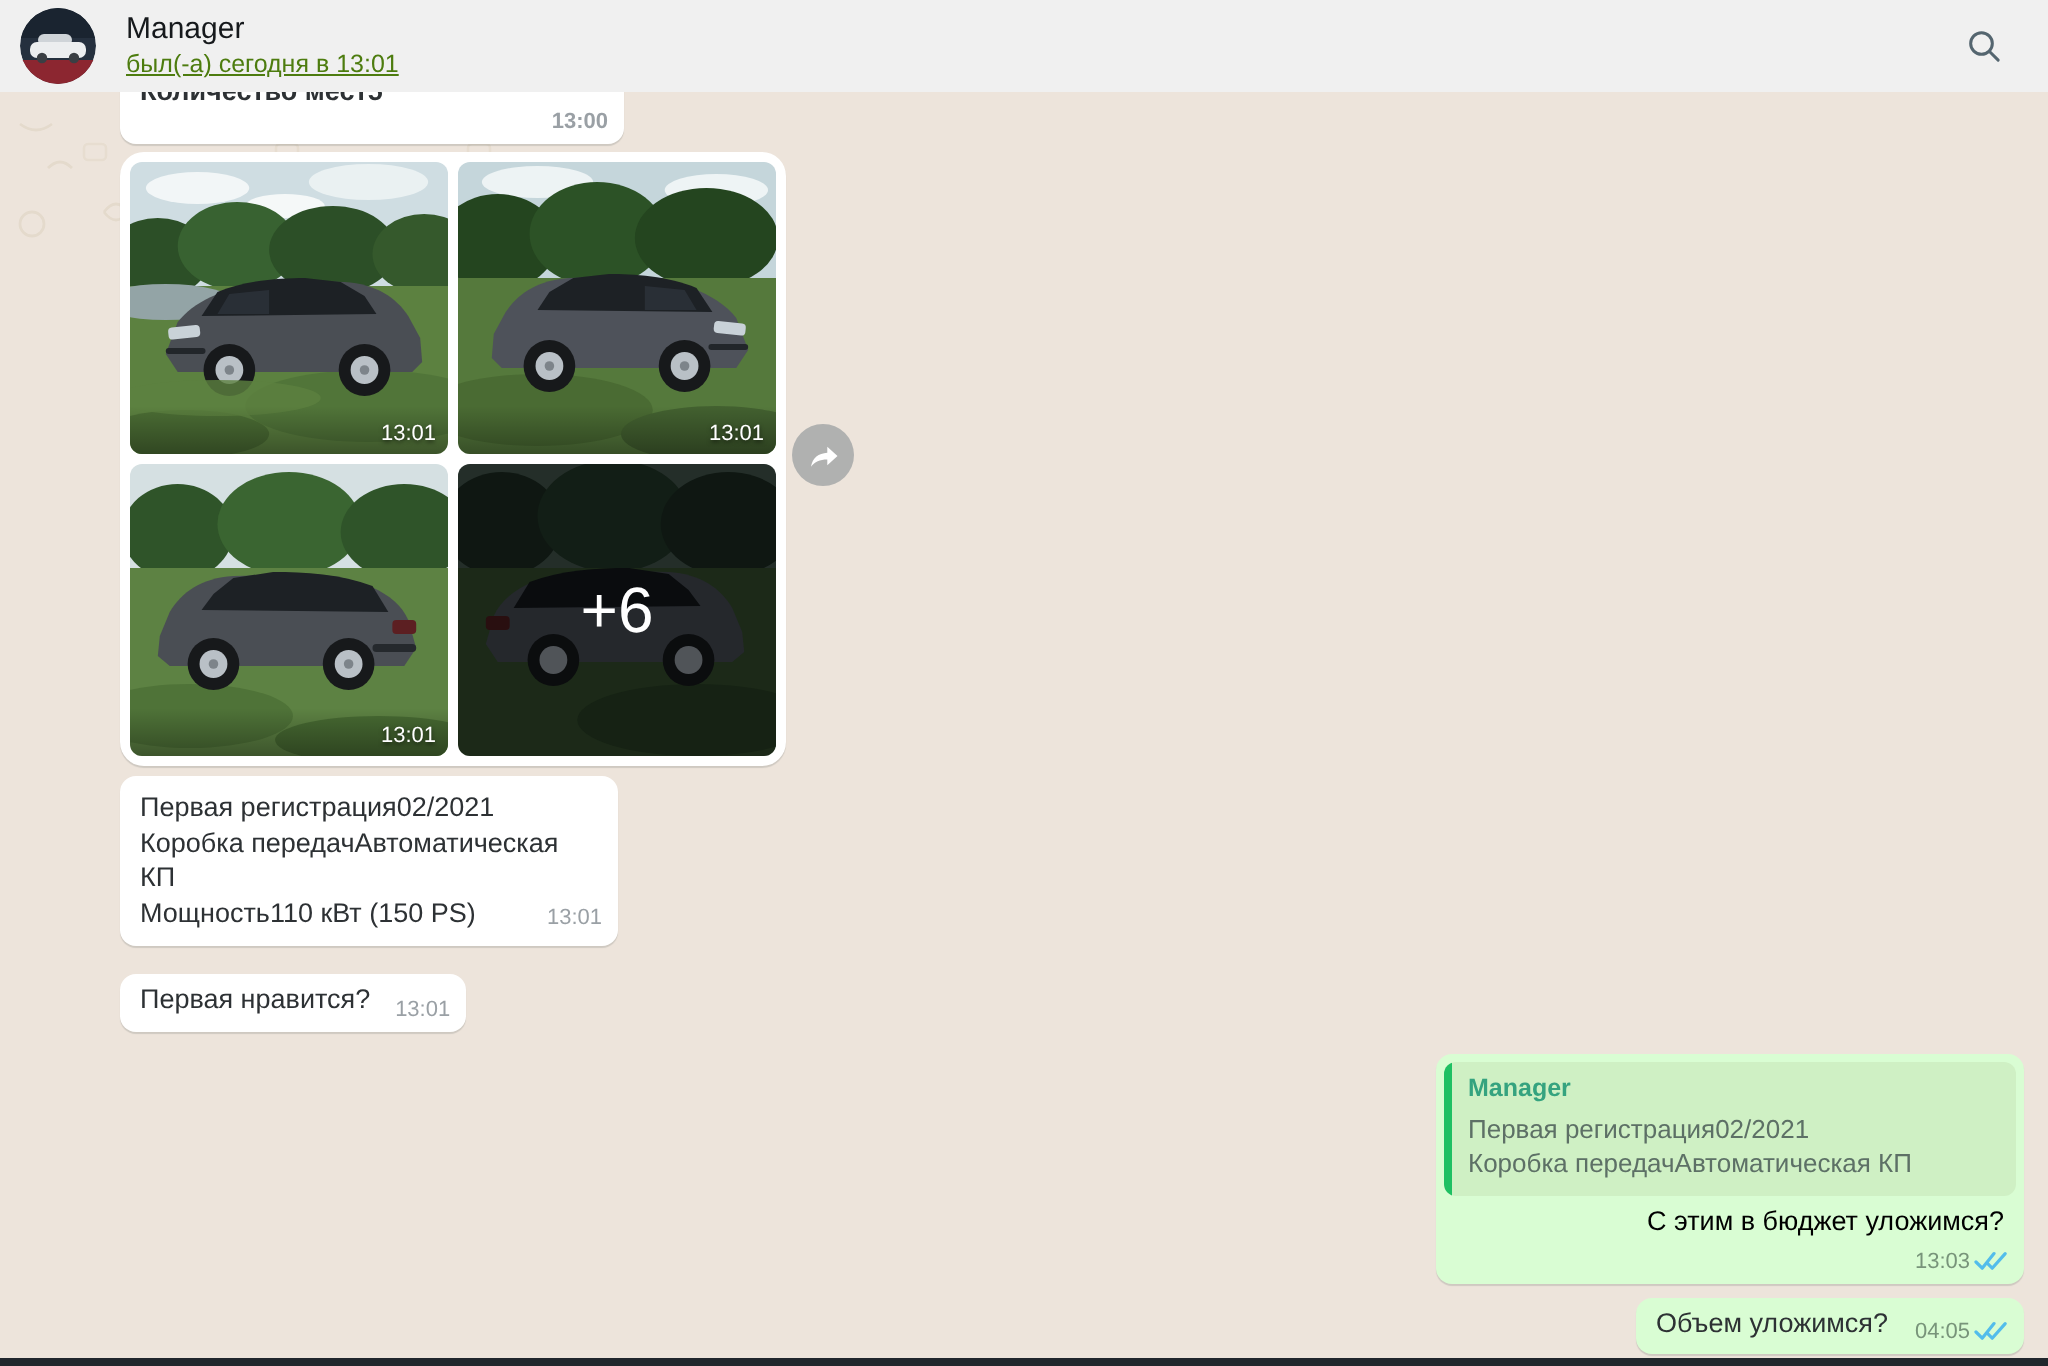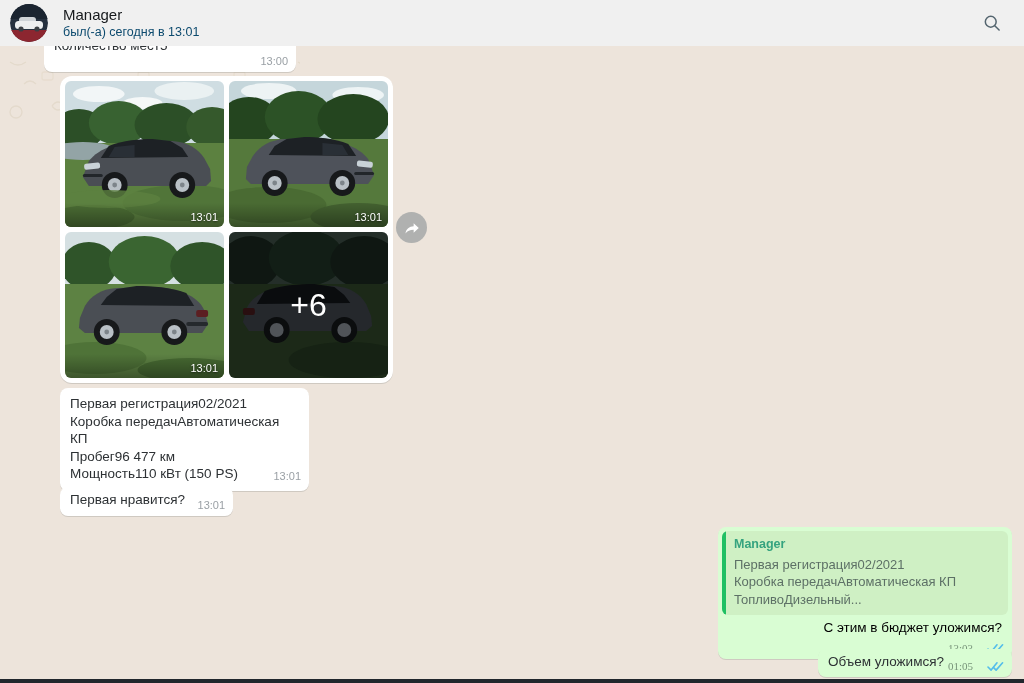"был(-а) сегодня в 13:01" .contact-status { color: #0c4a6e -> #4d7c0f; text-decoration: none -> underline }
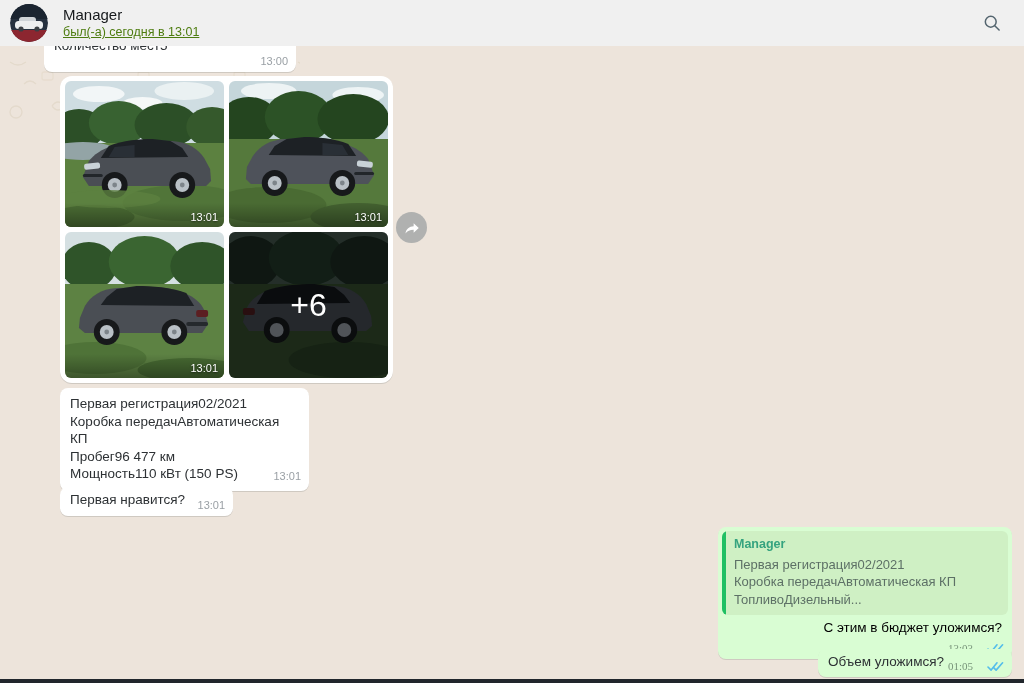"13:00" .bubble-seats { font-weight: none -> bold; left: 44px -> 60px }
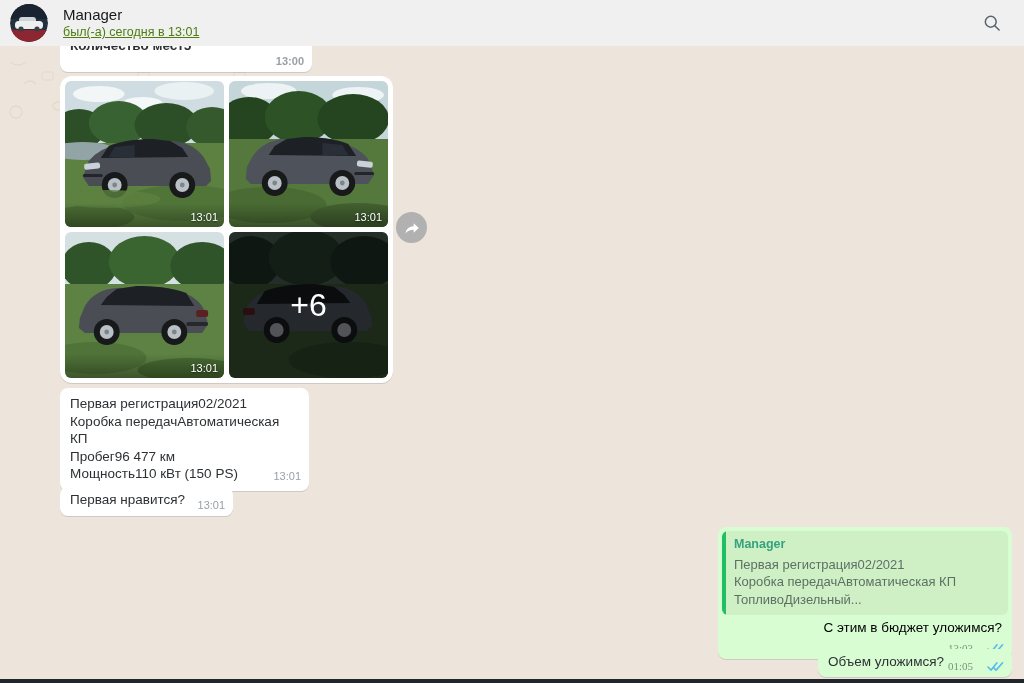"Пробег96 477 км" div { html: <div>Пробег96 477 км</div> -> none }
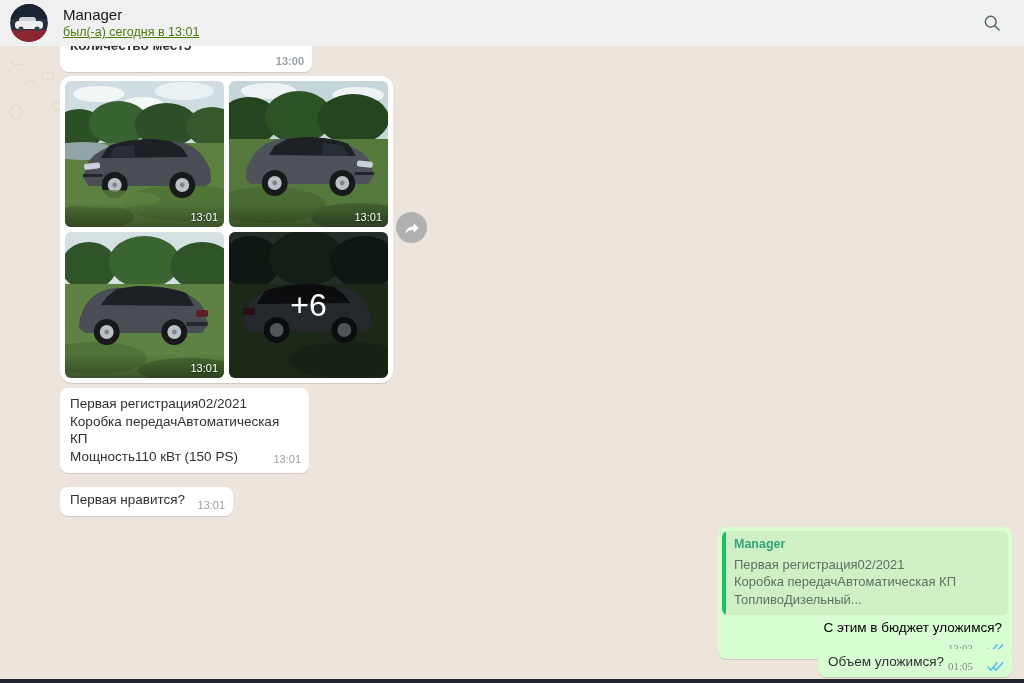"ТопливоДизельный..." div { html: <div>ТопливоДизельный...</div> -> none }
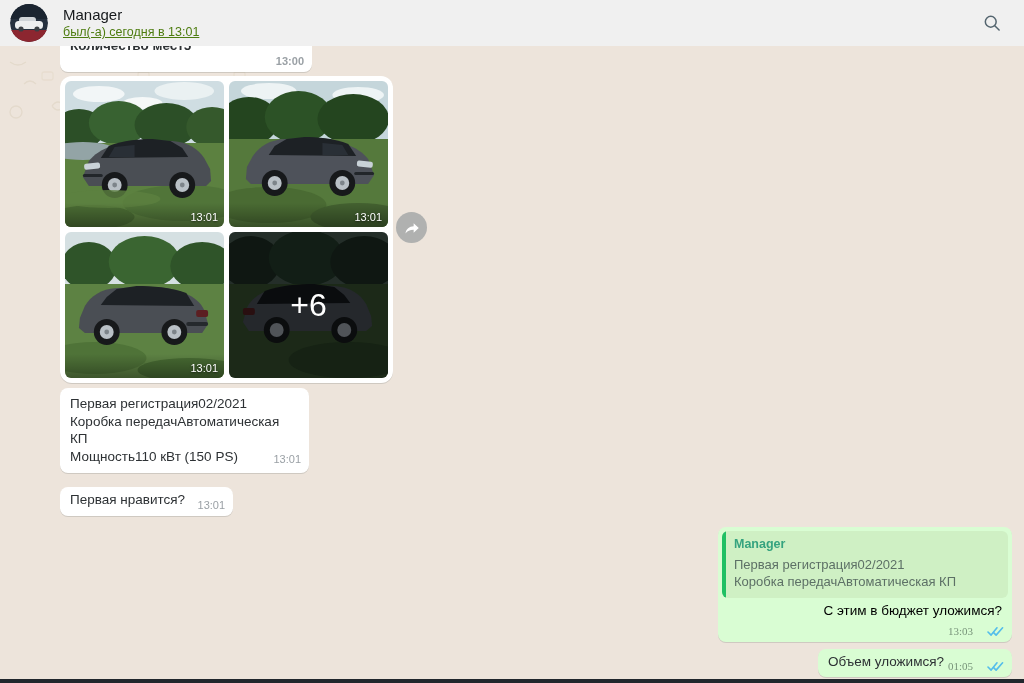"13:03" .bubble.out .msg-time { align-items: flex-end -> flex-start; font-family: Liberation Serif, serif -> none; gap: 14px -> 2px }
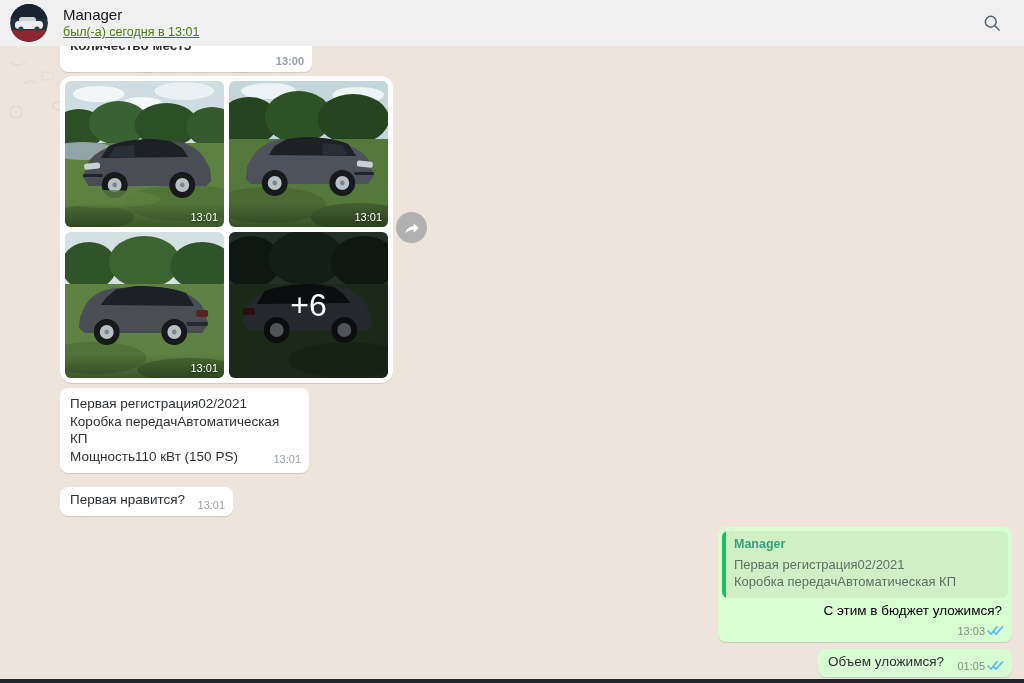"01:05" span { text: 01:05 -> 04:05 }
